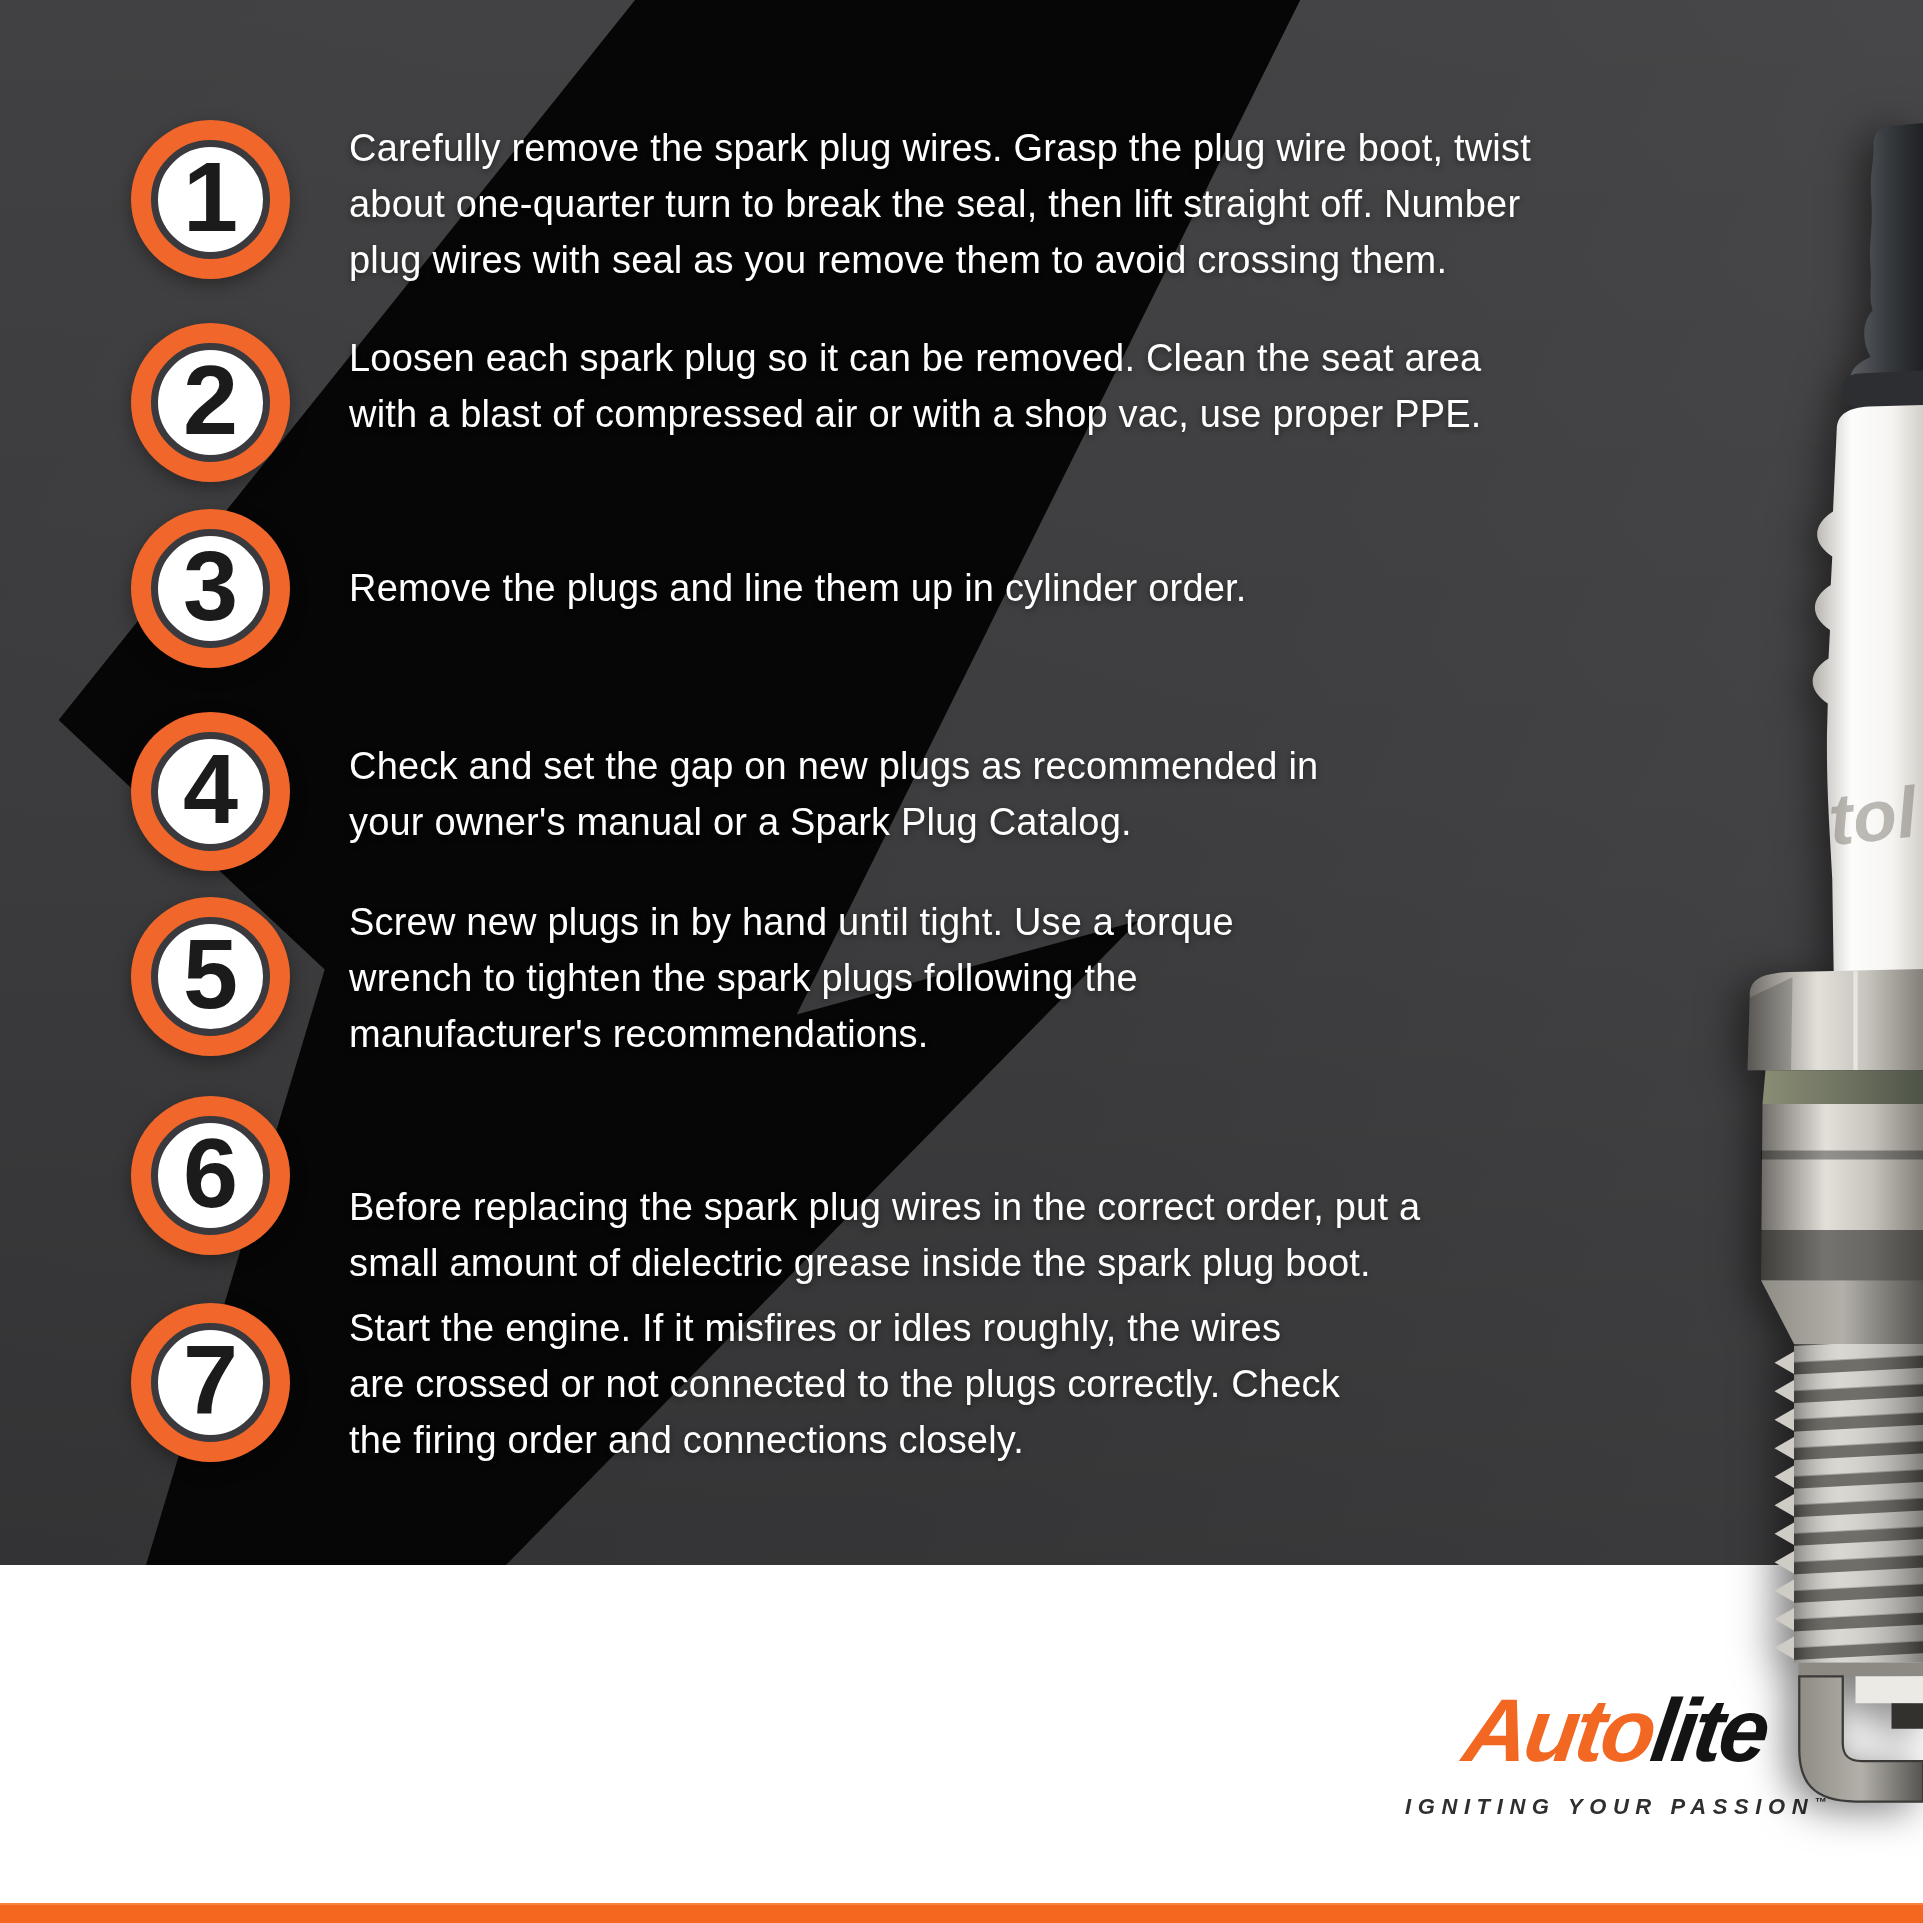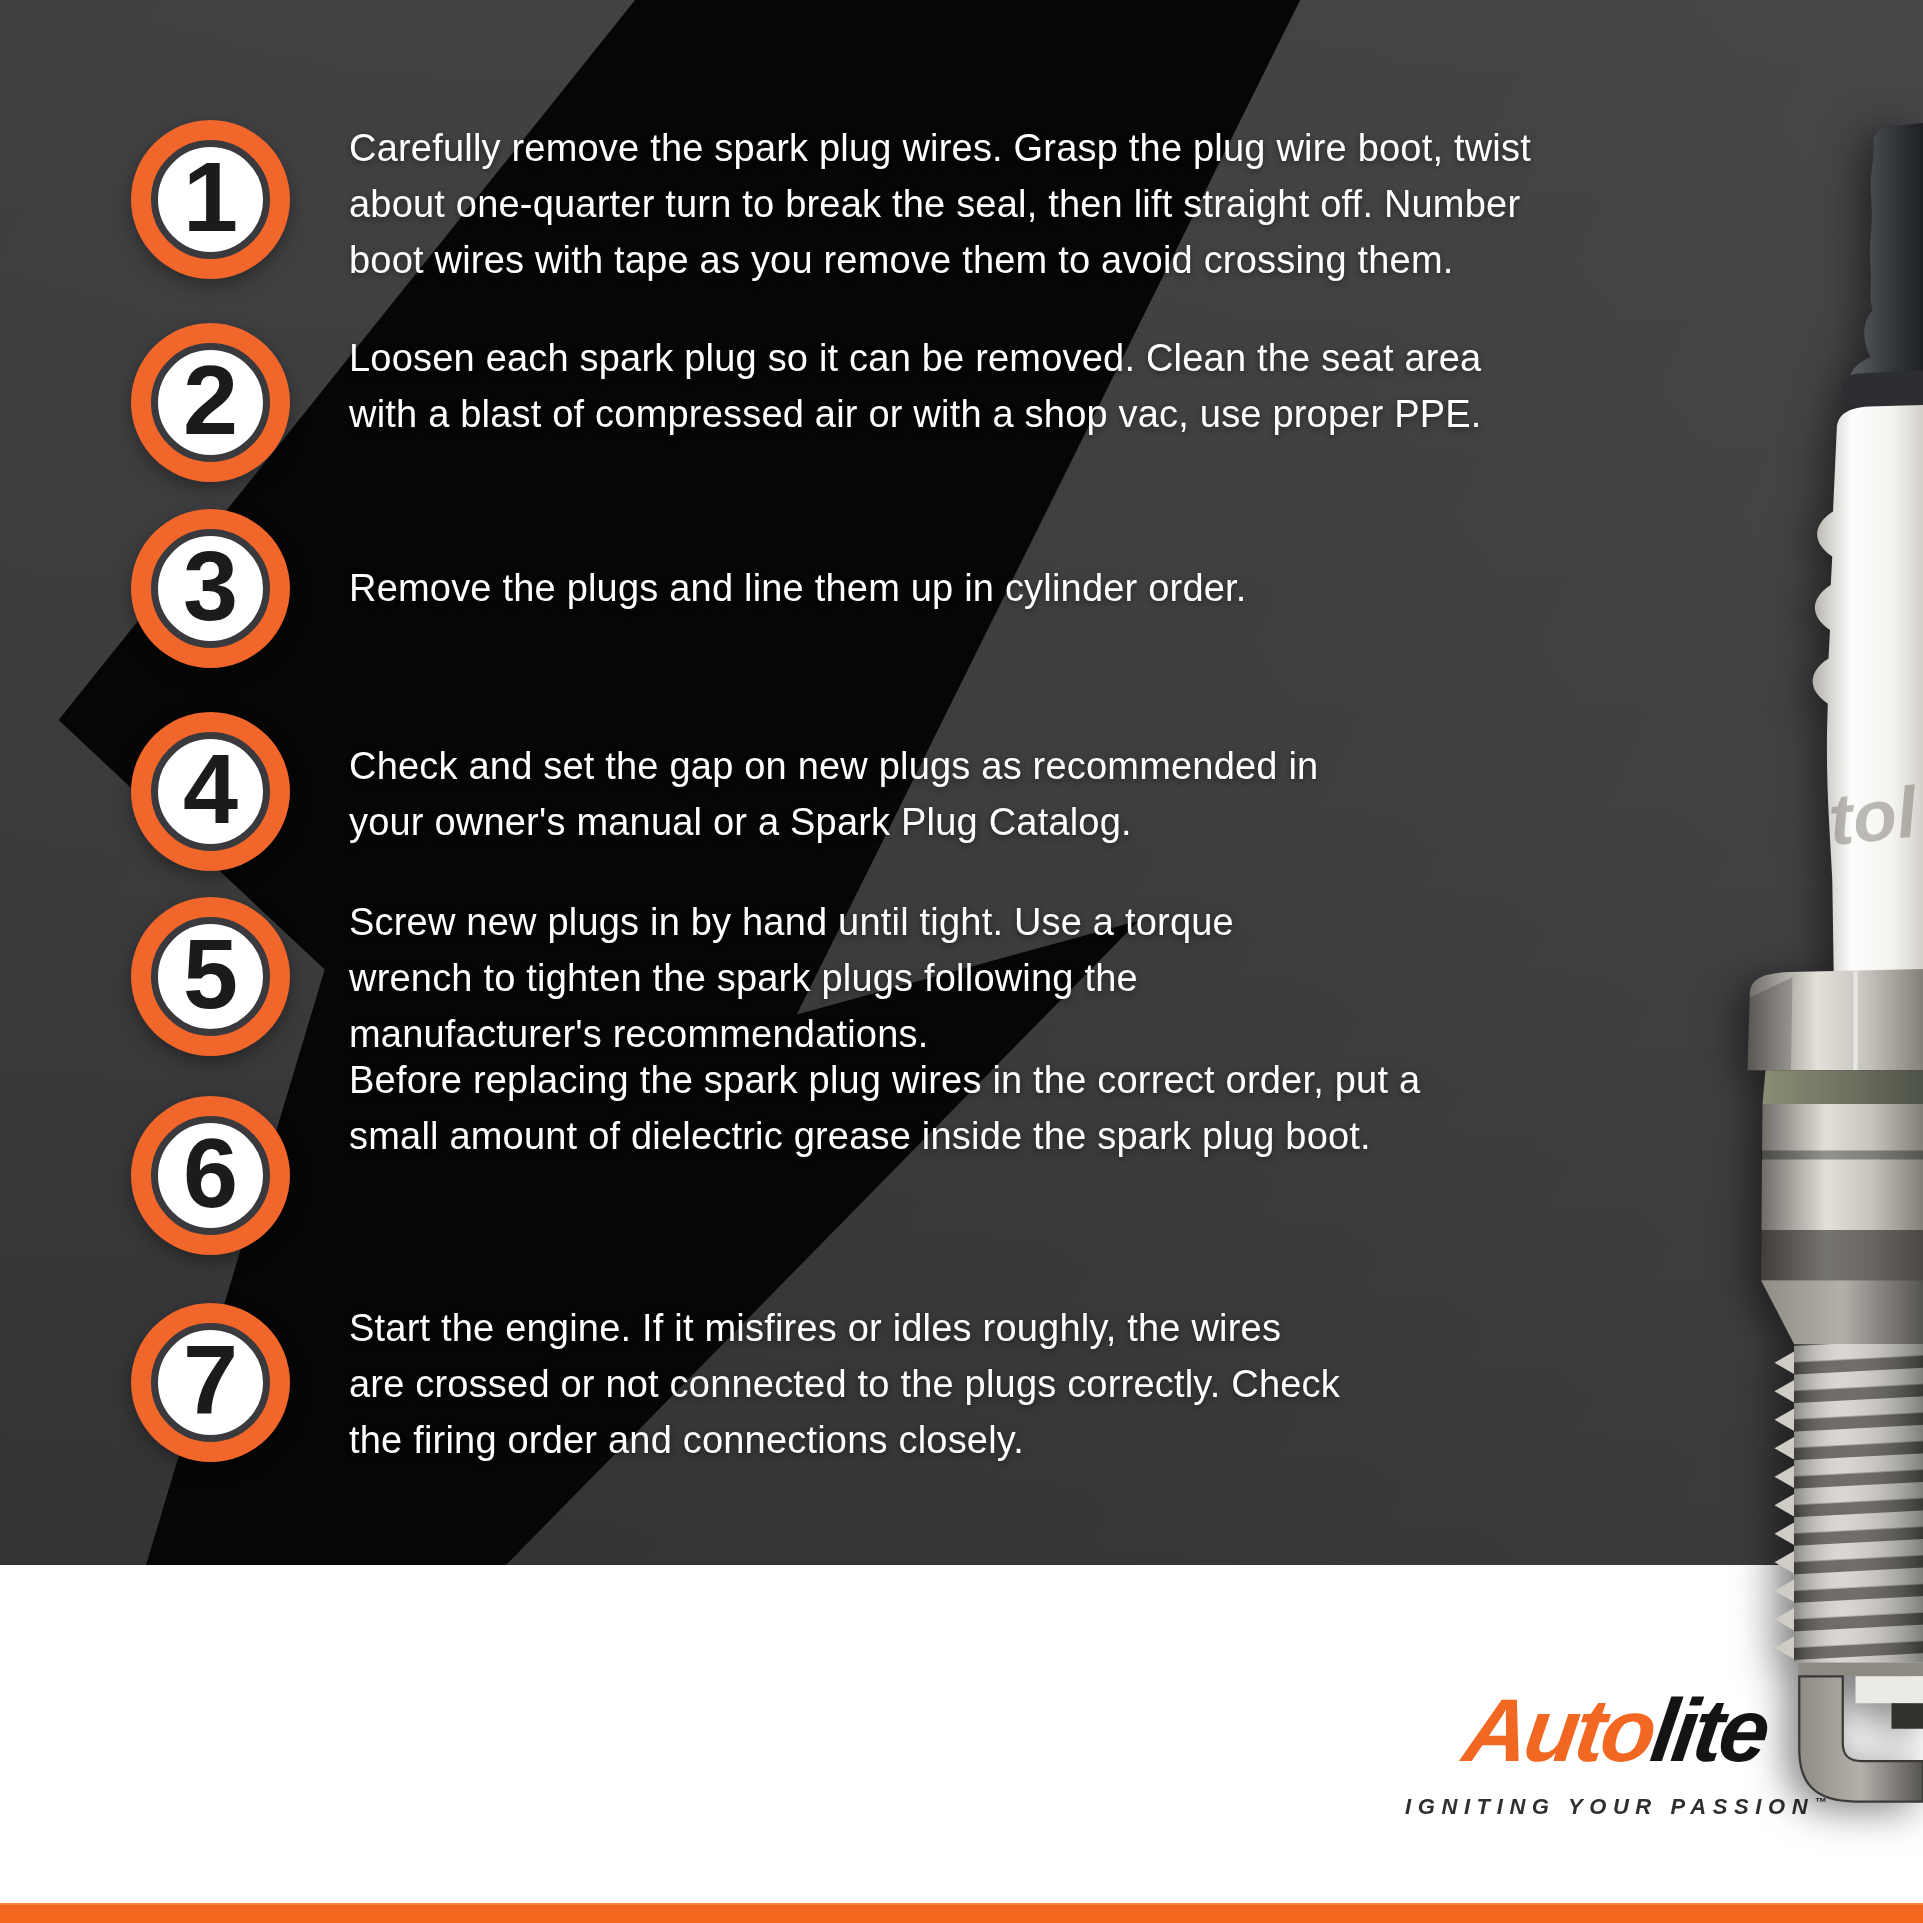"Carefully remove the spark plug" div.step-text { text: boot wires with tape -> plug wires with seal }
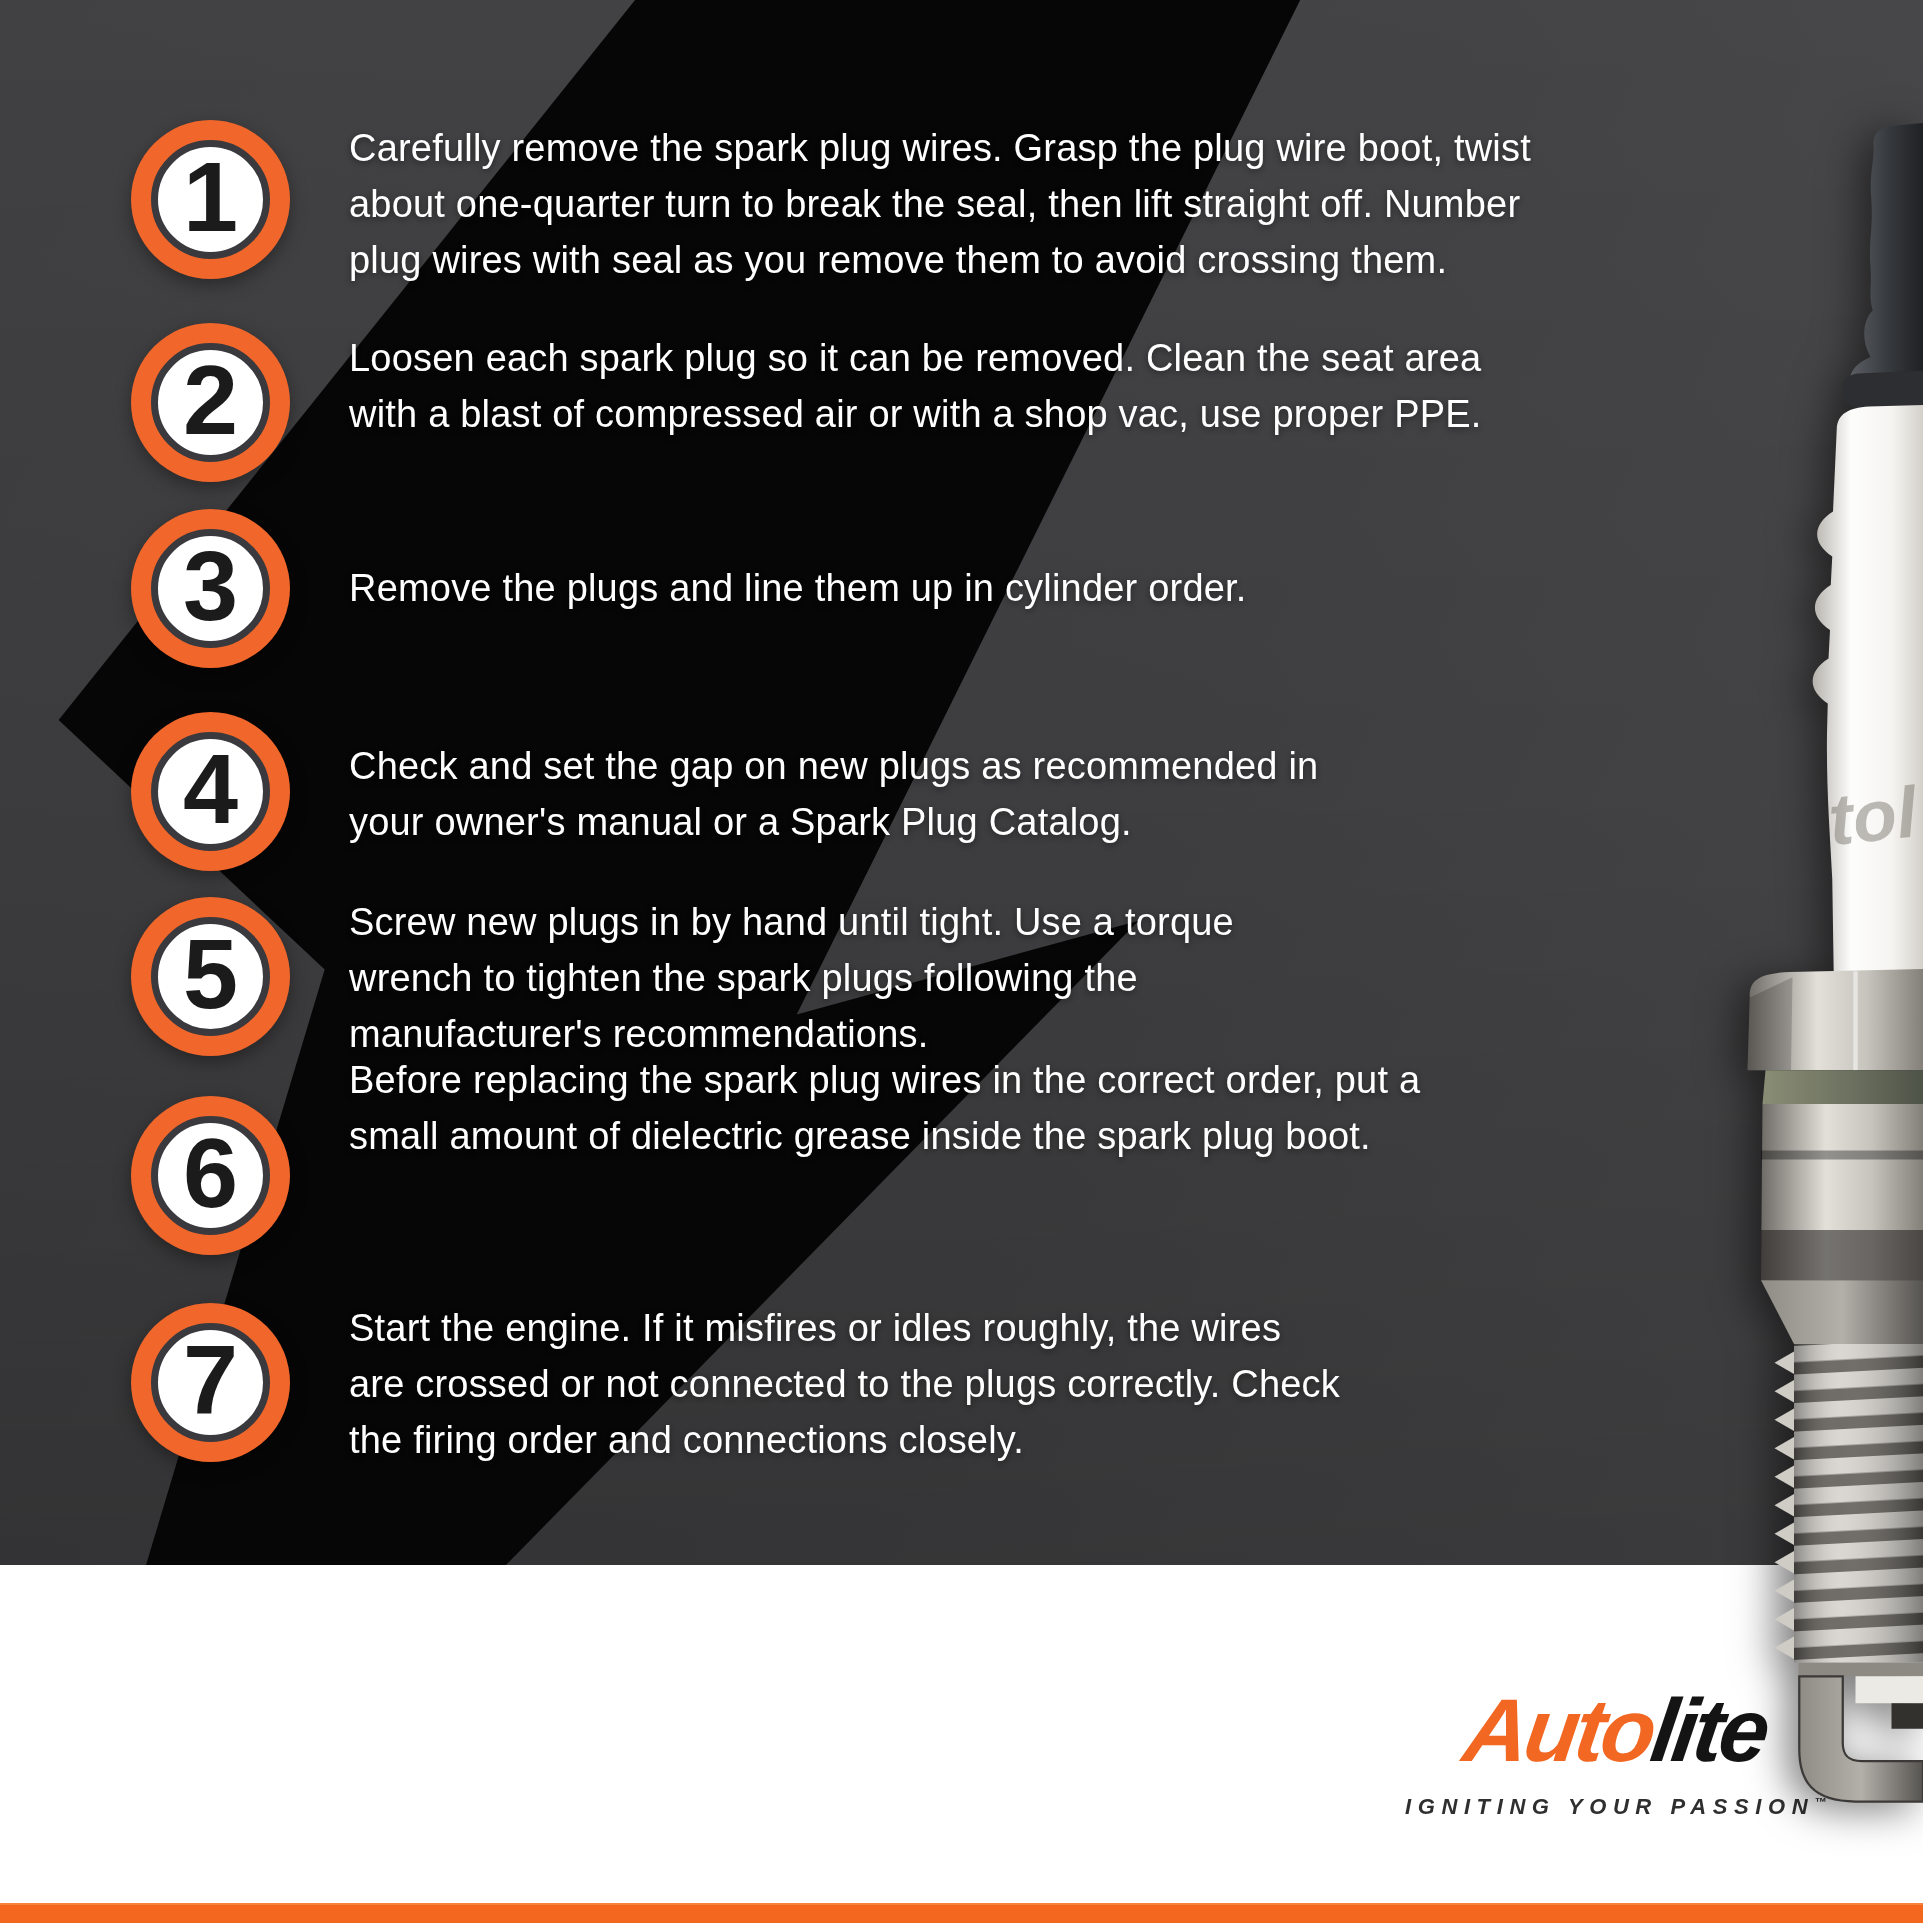"Before replacing the spark plug" div.step-text { top: 1108px -> 1235px }
